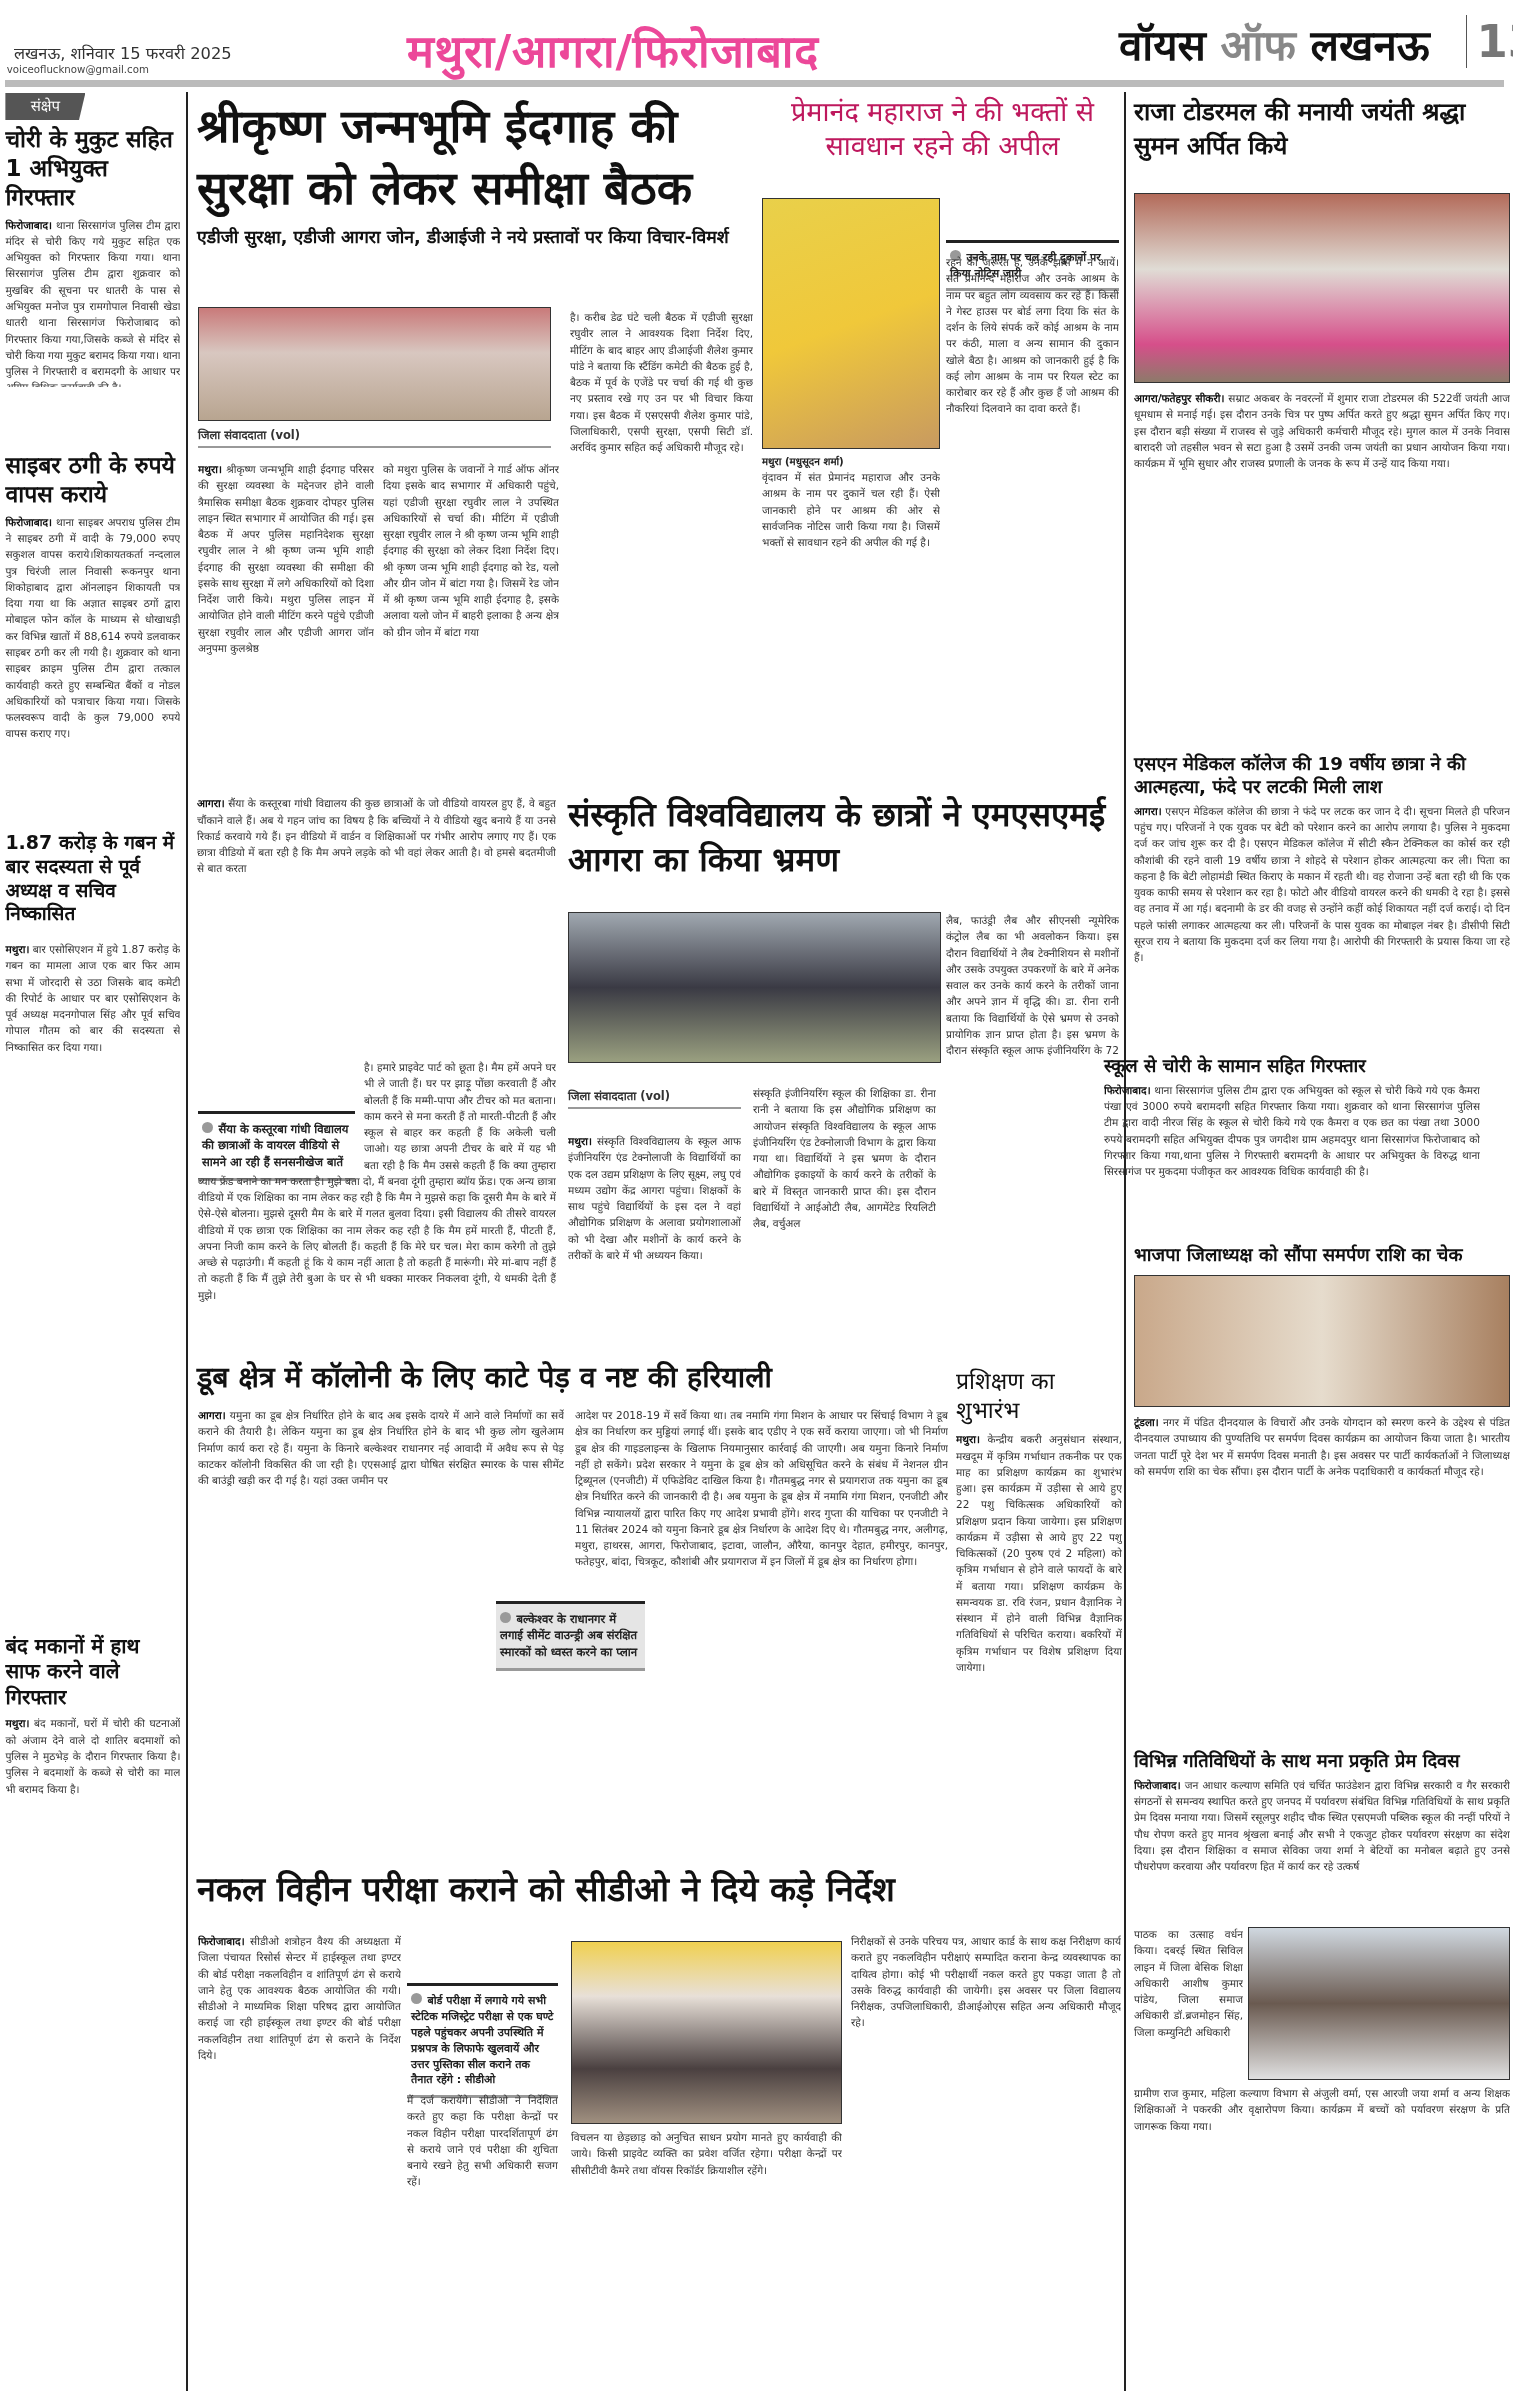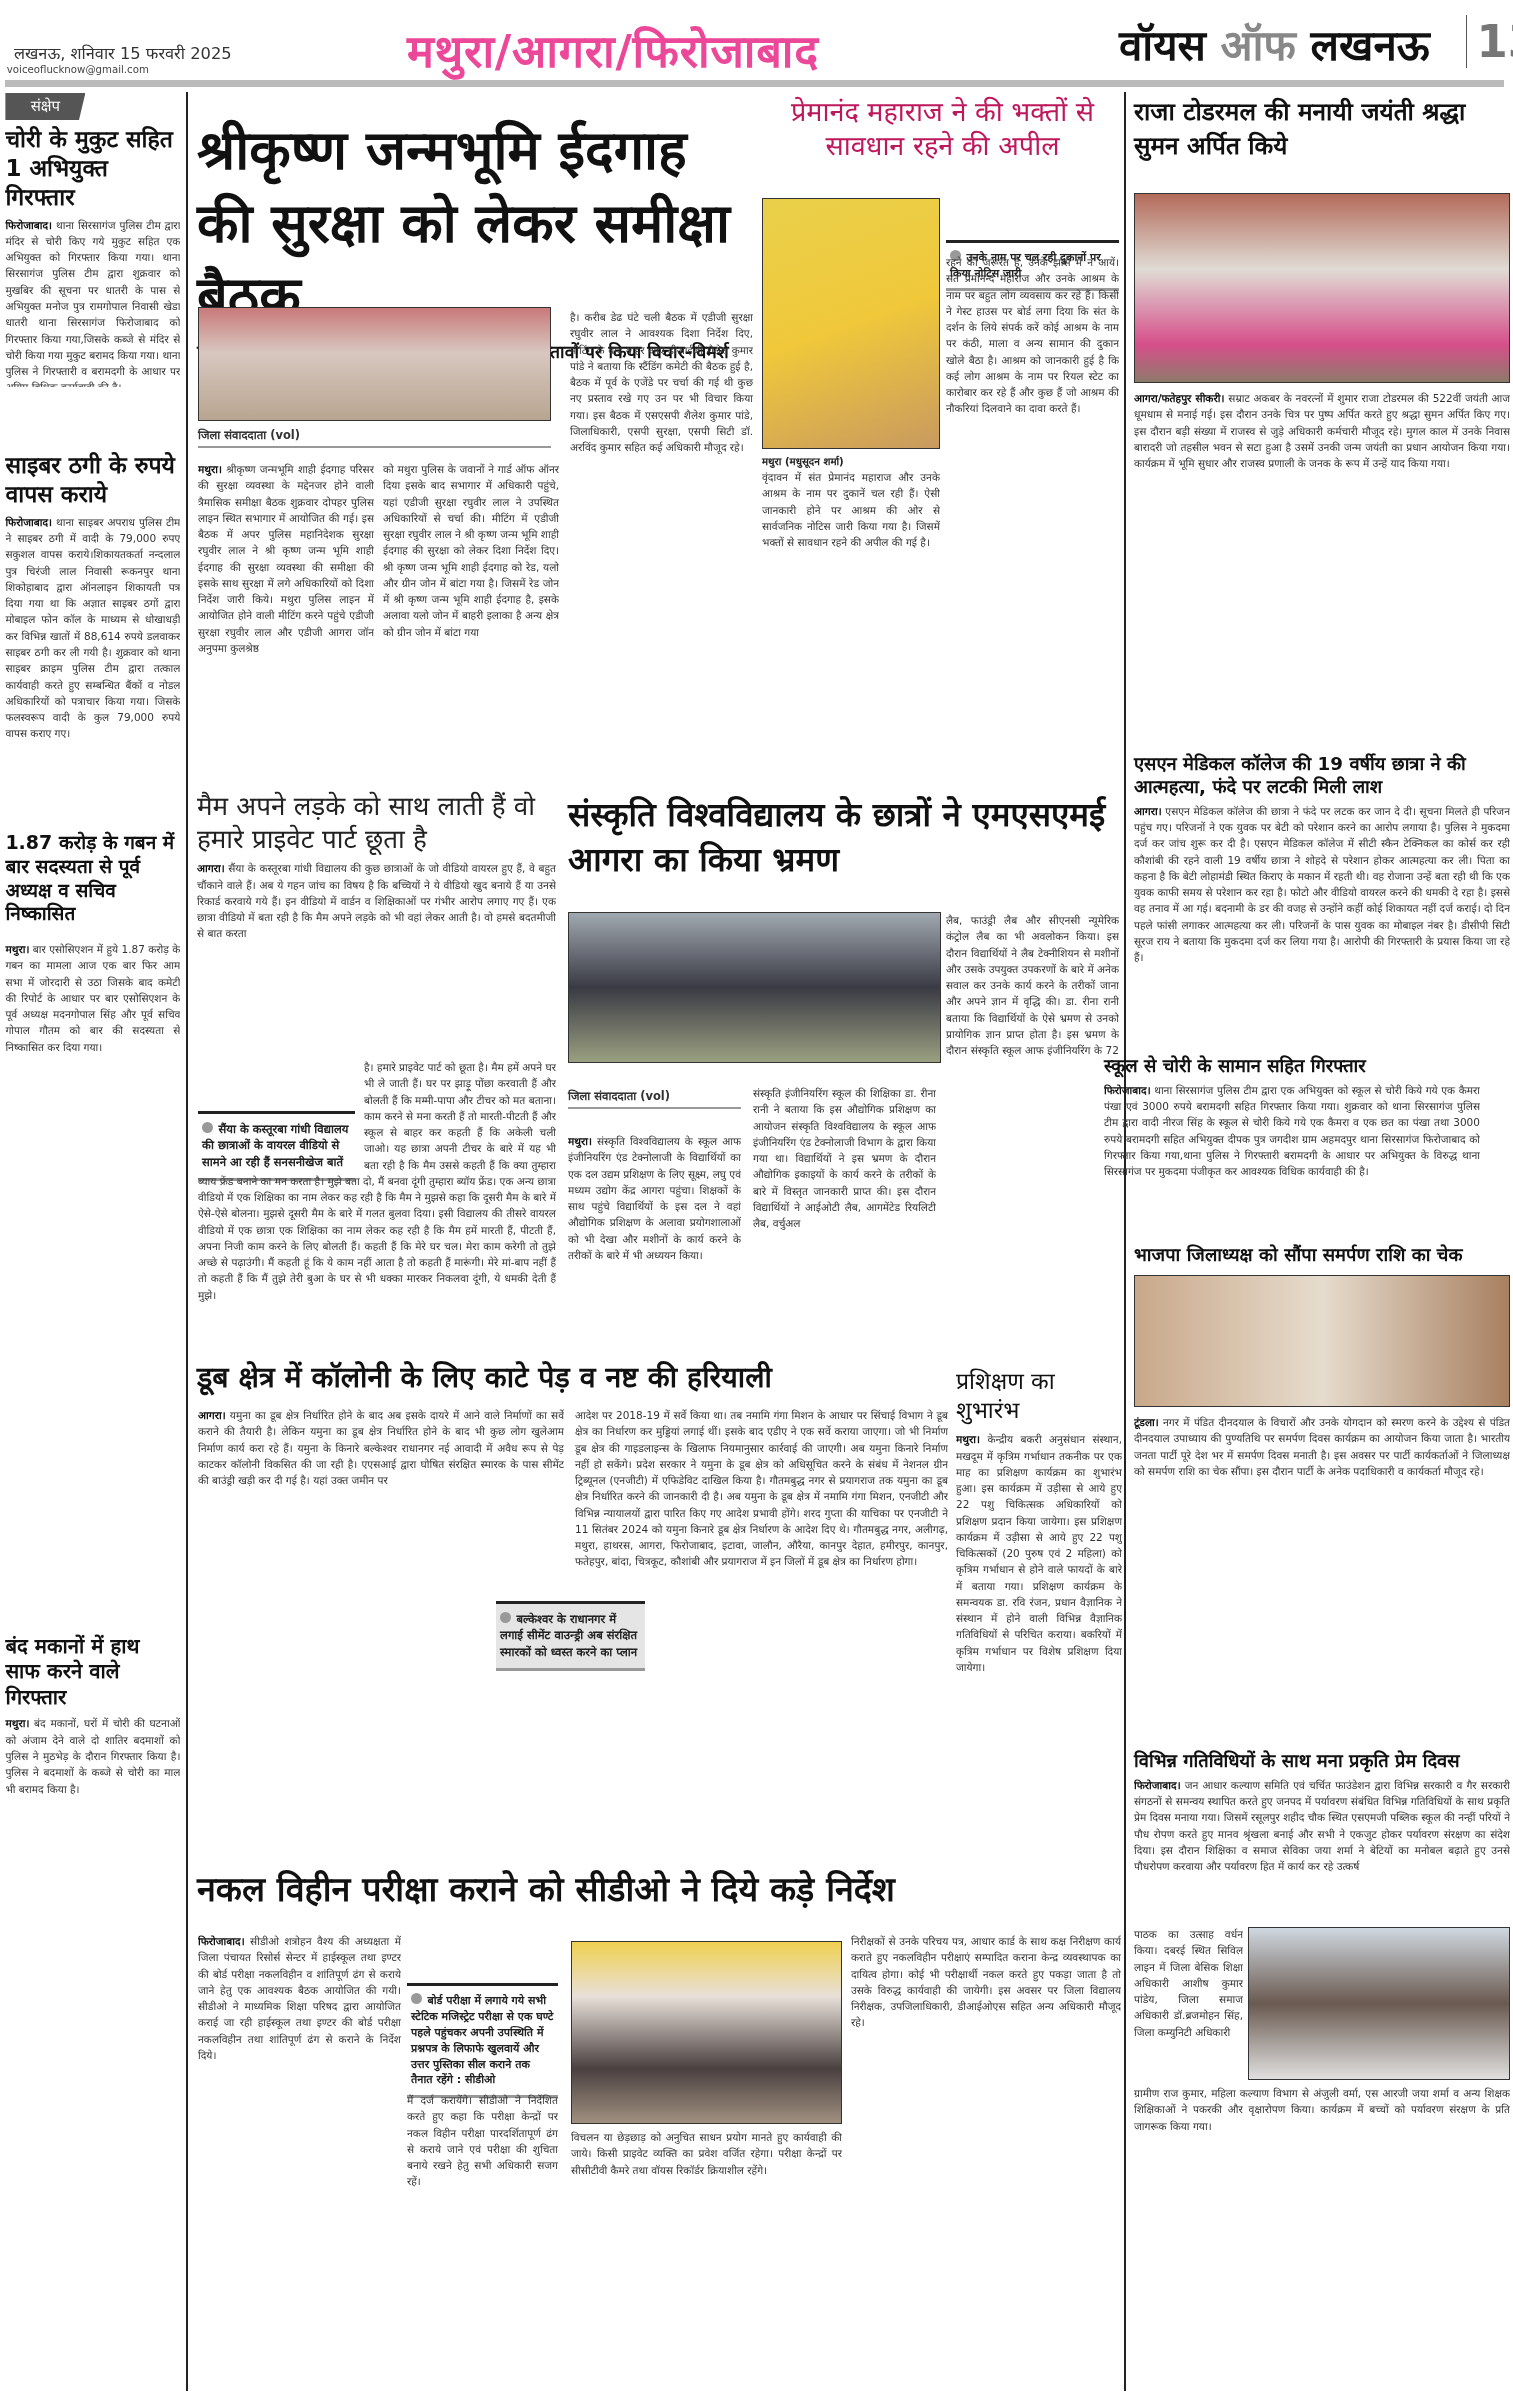"श्रीकृष्ण जन्मभूमि ईदगाह की सुरक्षा" div.hed { font-size: 54px -> 46px; margin-top: 20px -> none }
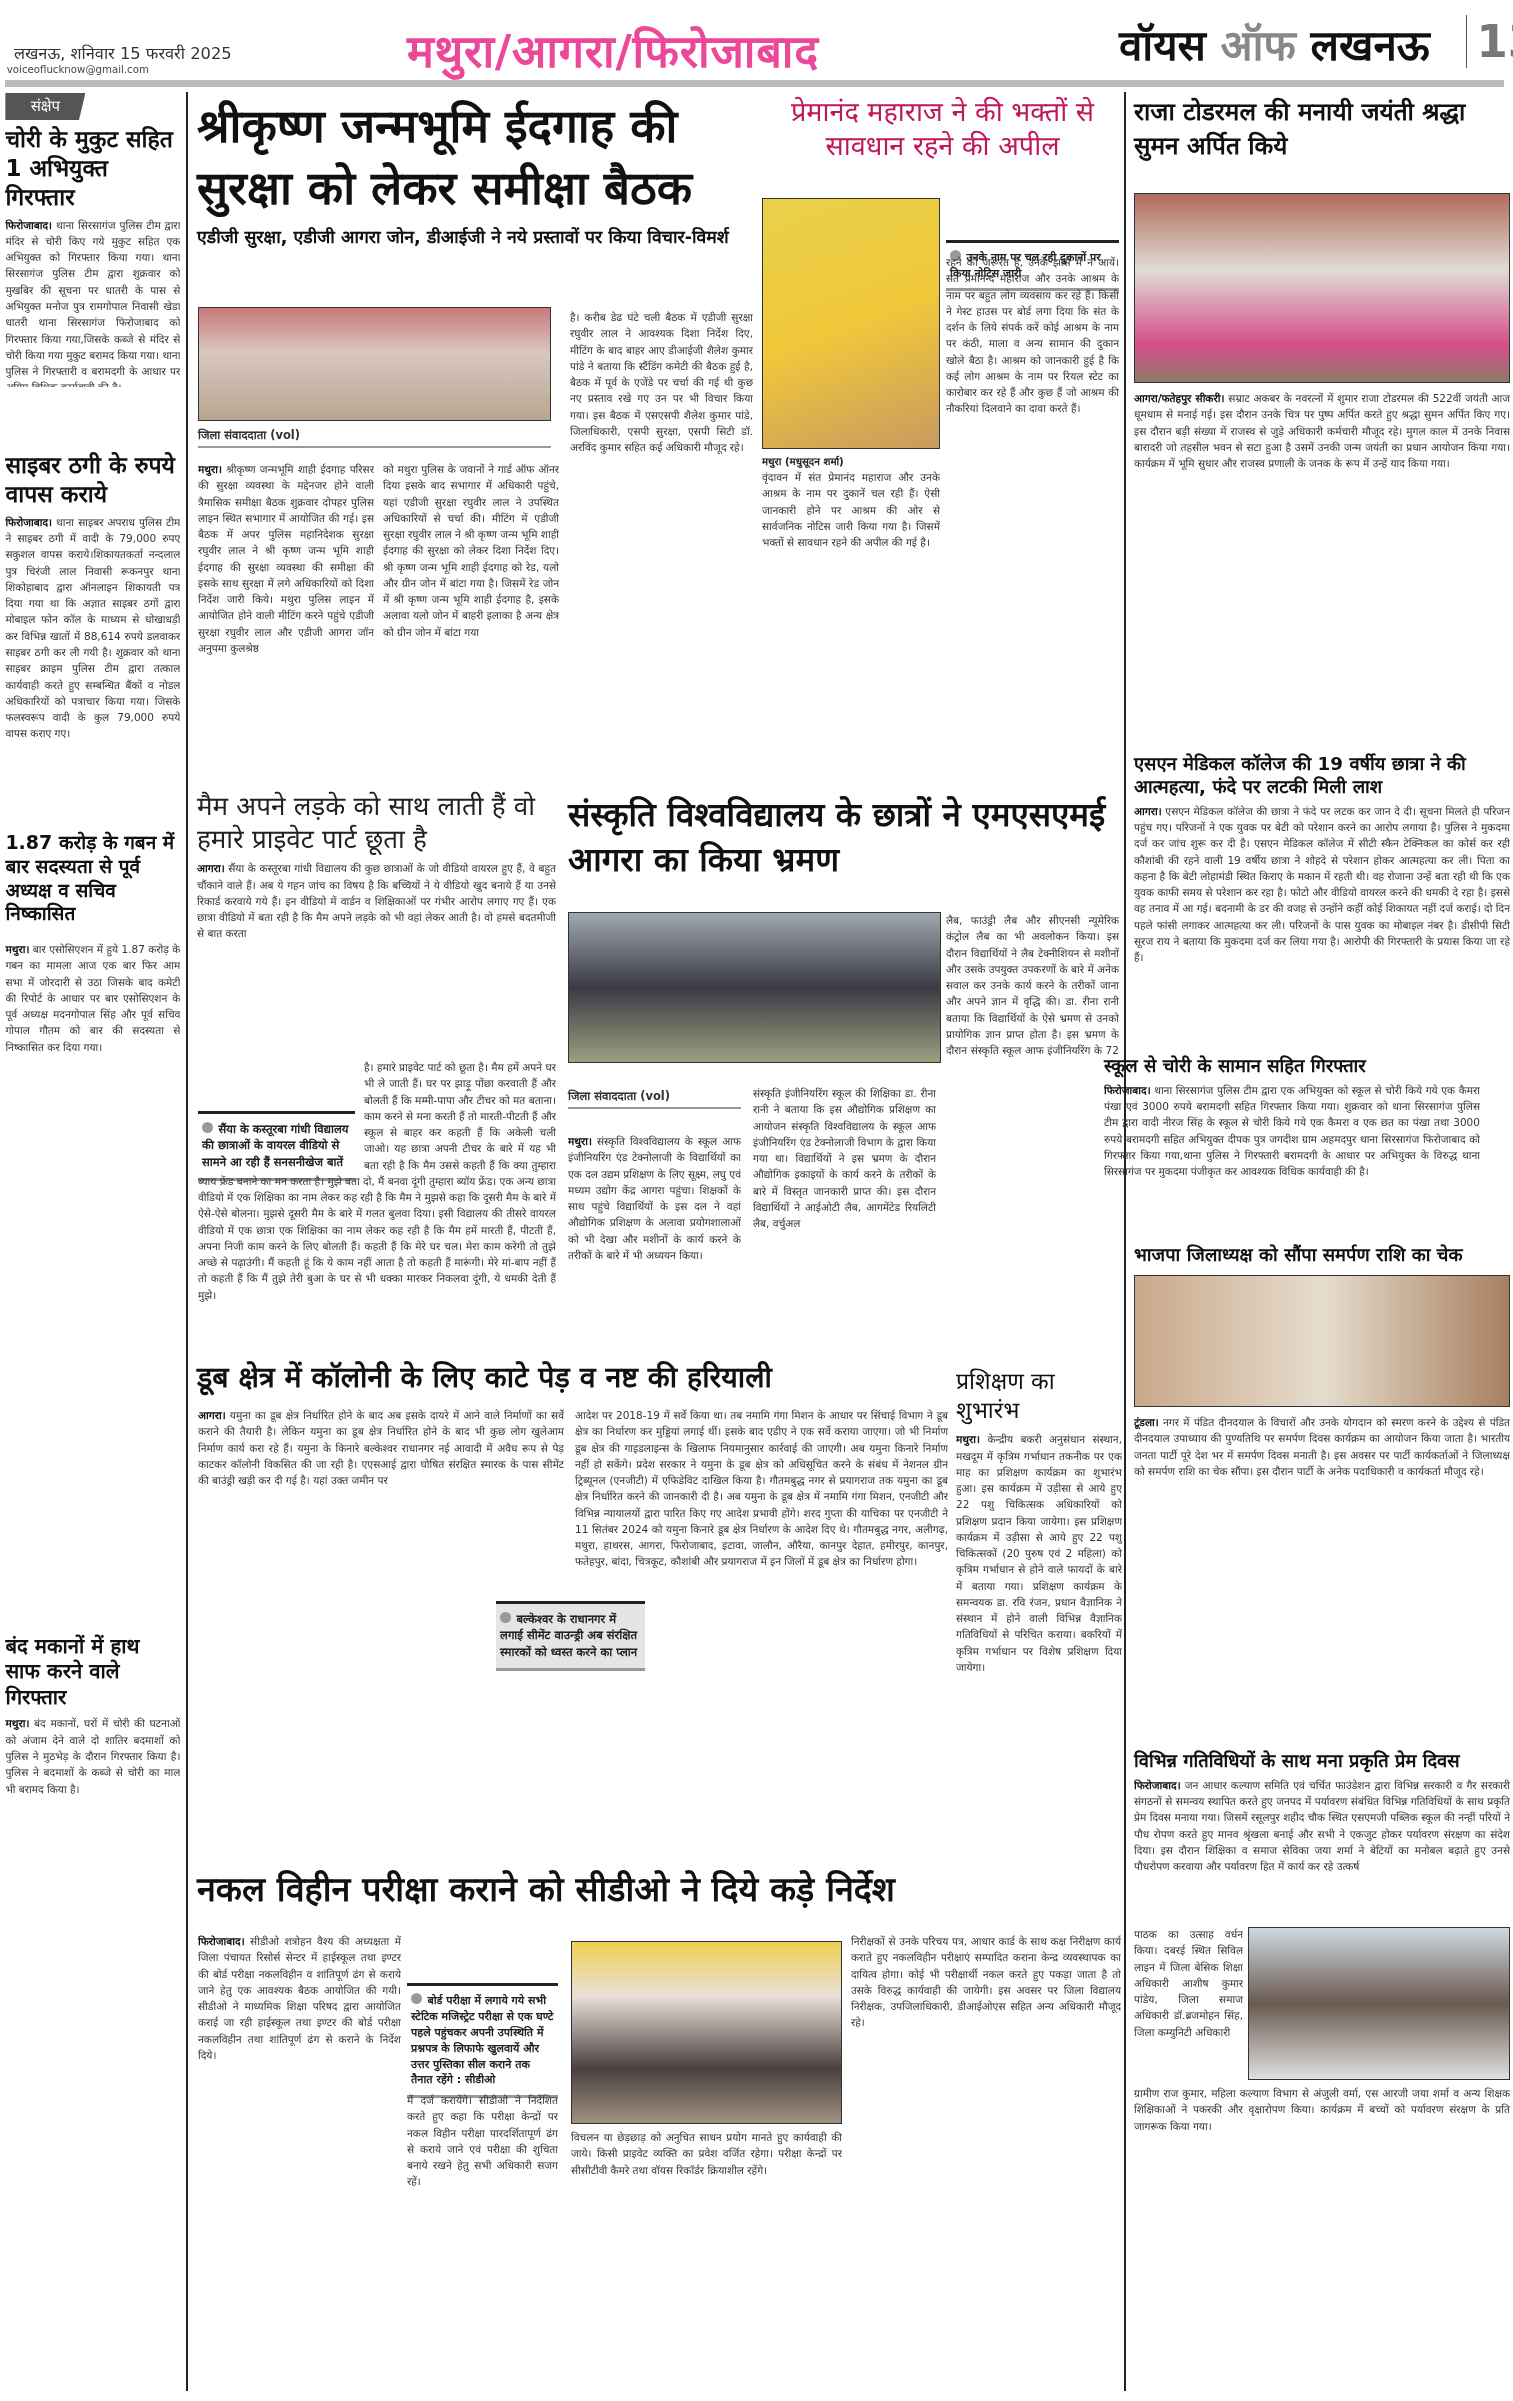"मैम अपने लड़के को साथ" div.hed { html: <div>मैम अपने लड़के को साथ लाती हैं वो हमारे प्राइवेट पार्ट छूता है</div> -> none }
